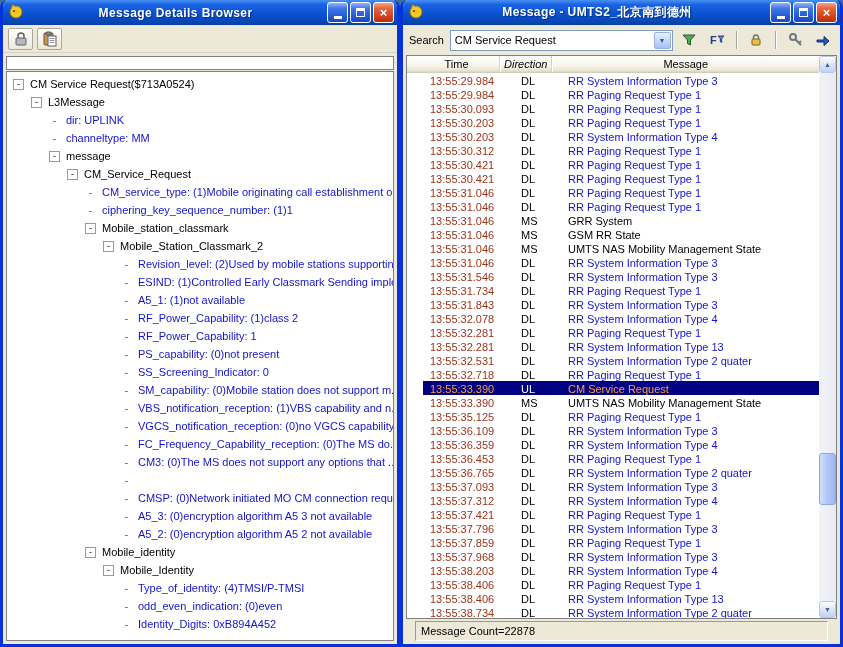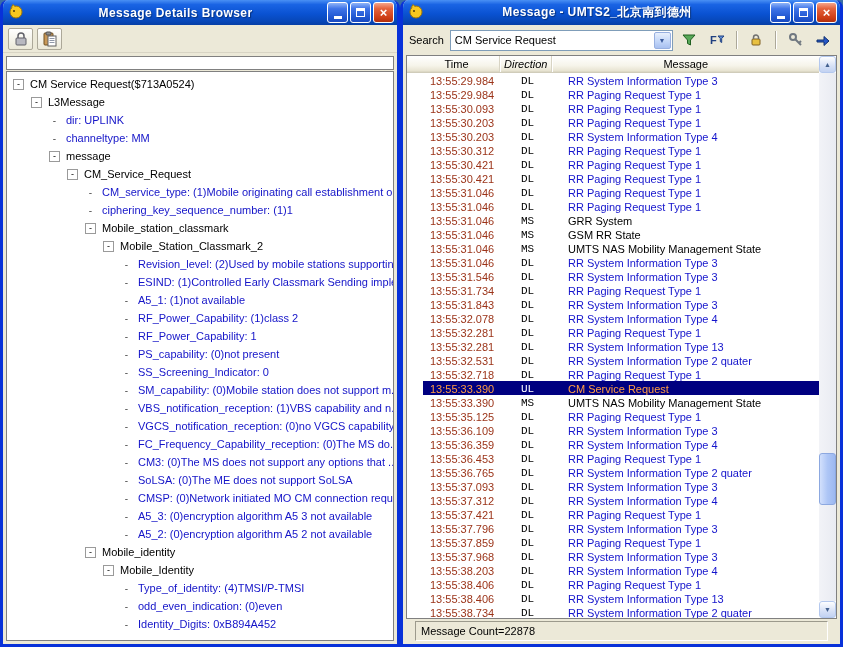"DL" .c-dir { font-family: Liberation Mono, monospace -> none }
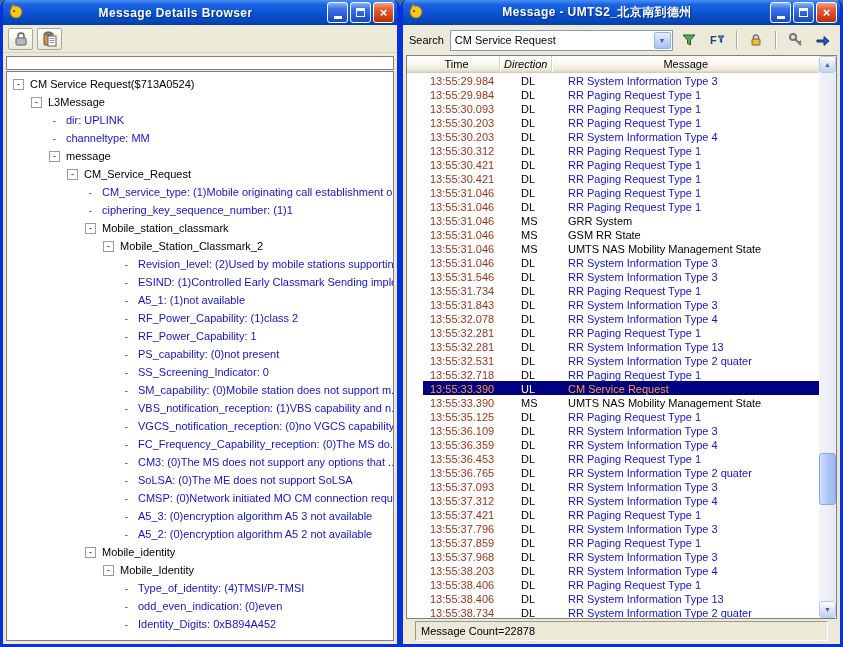"SoLSA: (0)The ME does not" span.tlabel { html: <span>SoLSA: (0)The ME does not support SoLSA</span> -> none }
